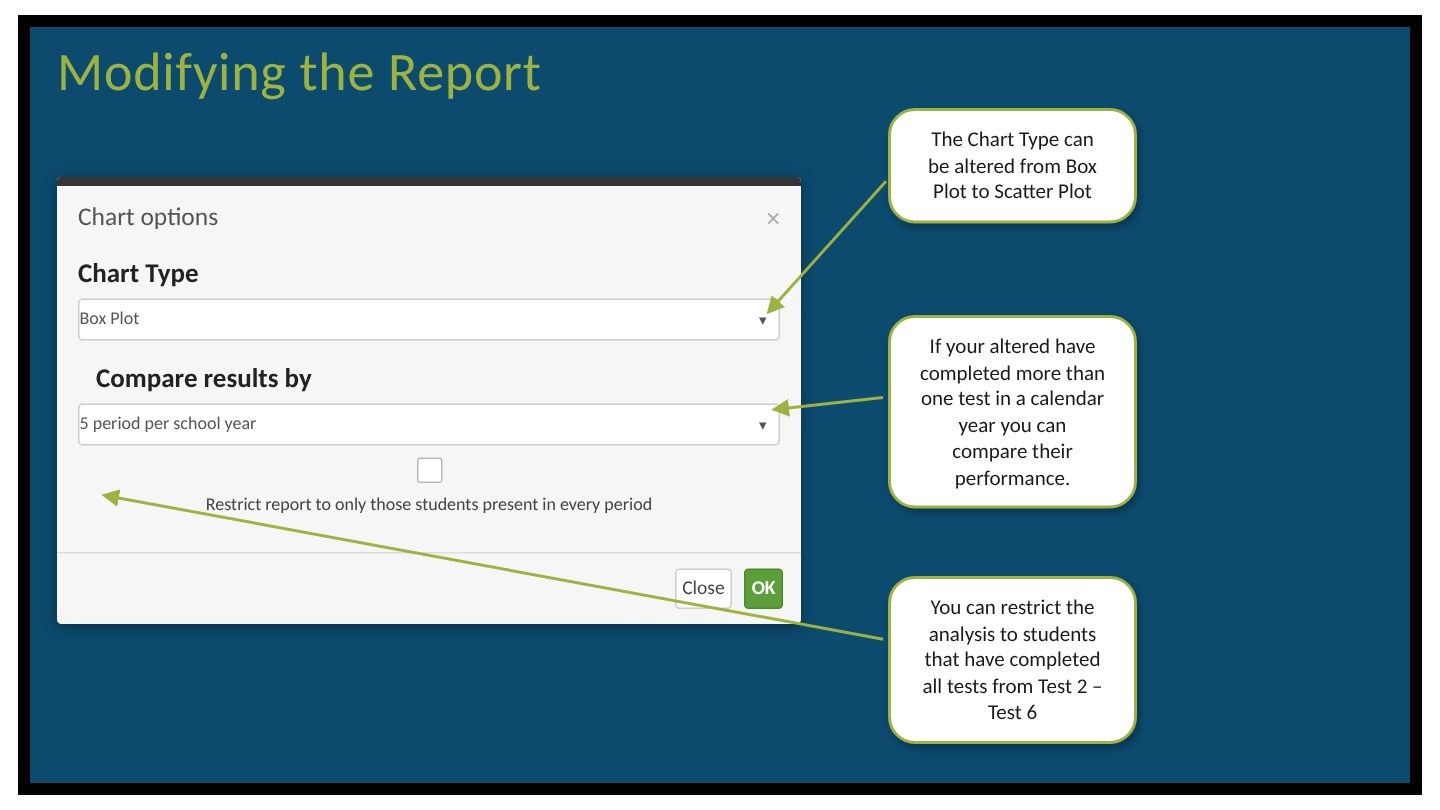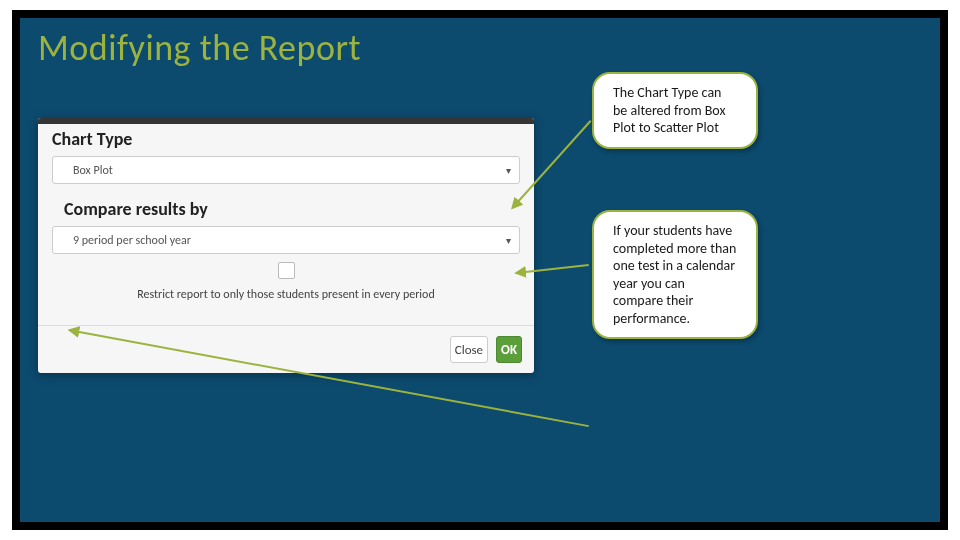"The Chart Type can be" .callout { text-align: none -> center }
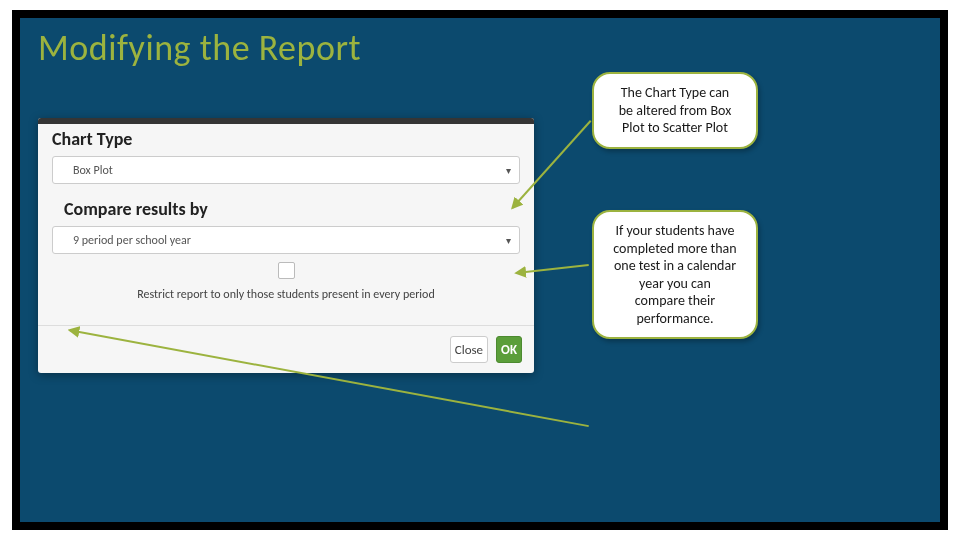"Chart options" div.modal-header { html: none -> <div> <div>Chart options</div> <div>×</div> </div> }
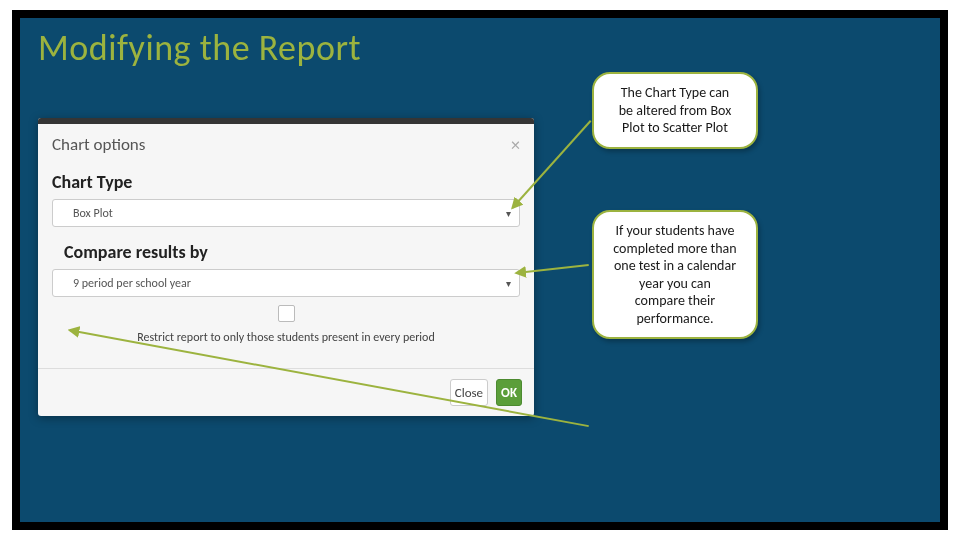"Box Plot" .select { padding: 6px 24px 6px 20px -> 6px 24px 6px 0 }
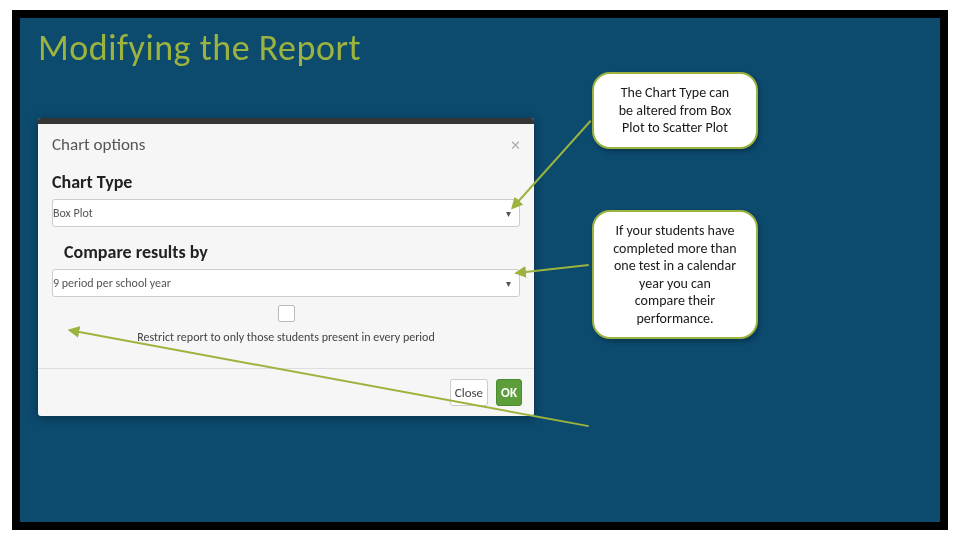"If your students have completed" div.callout { text: students -> altered }
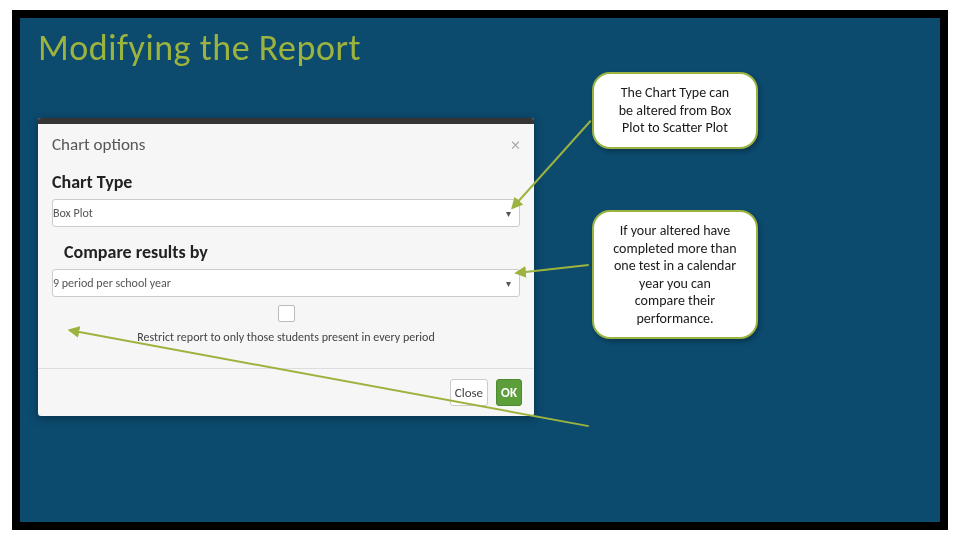"9 period per school year" span { text: 9 -> 5 }
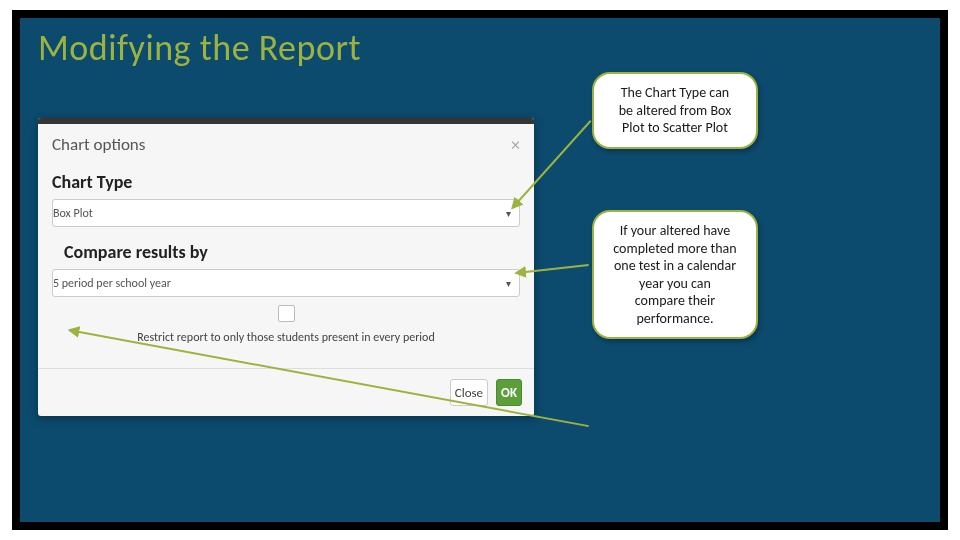"You can restrict the analysis" div.callout { html: none -> <div>You can restrict the analysis to students that have completed all tests from Test 2 – Test 6</div> }
